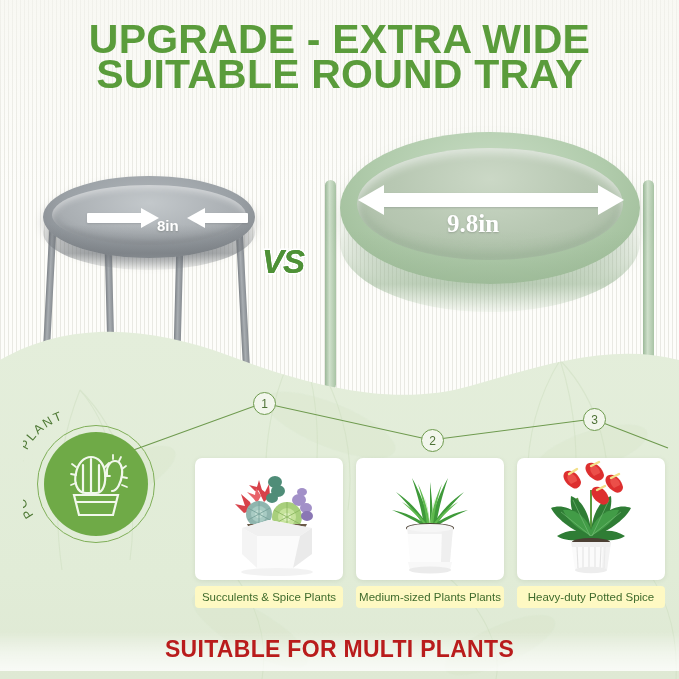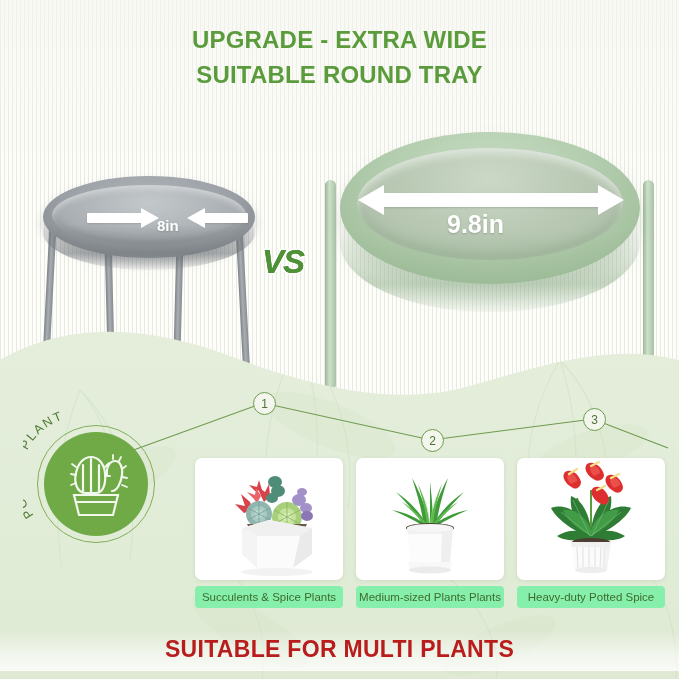"UPGRADE - EXTRA WIDE" .headline { font-size: 24px -> 41px }
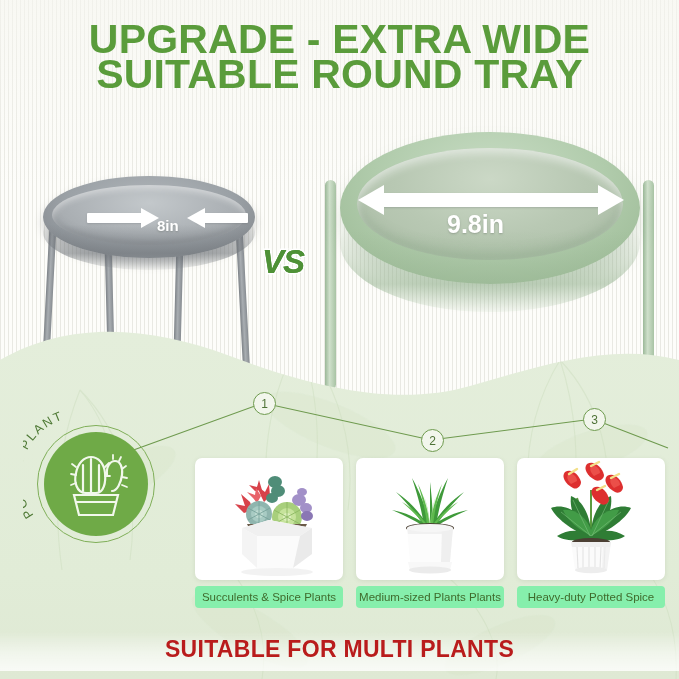"9.8in" .green-tray { font-family: none -> Liberation Serif, serif }
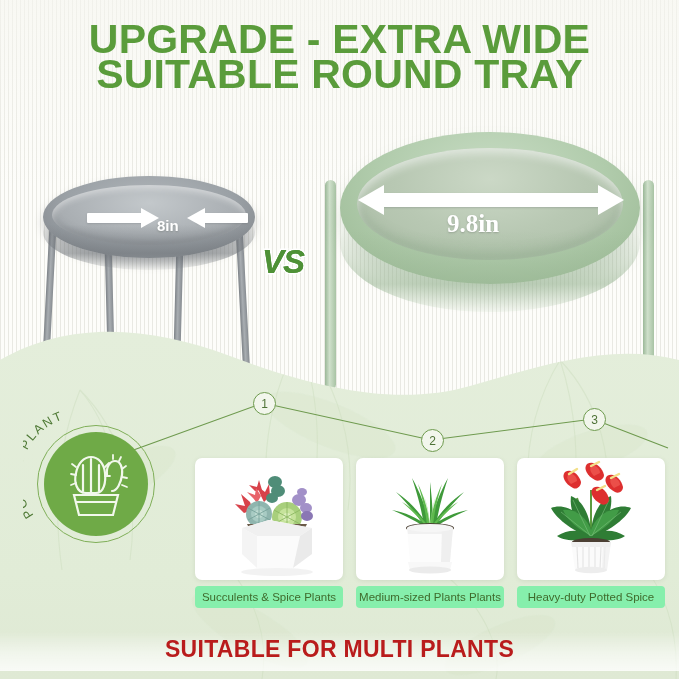"Succulents & Spice Plants" .pill { background: #86efac -> #fef9c3 }
